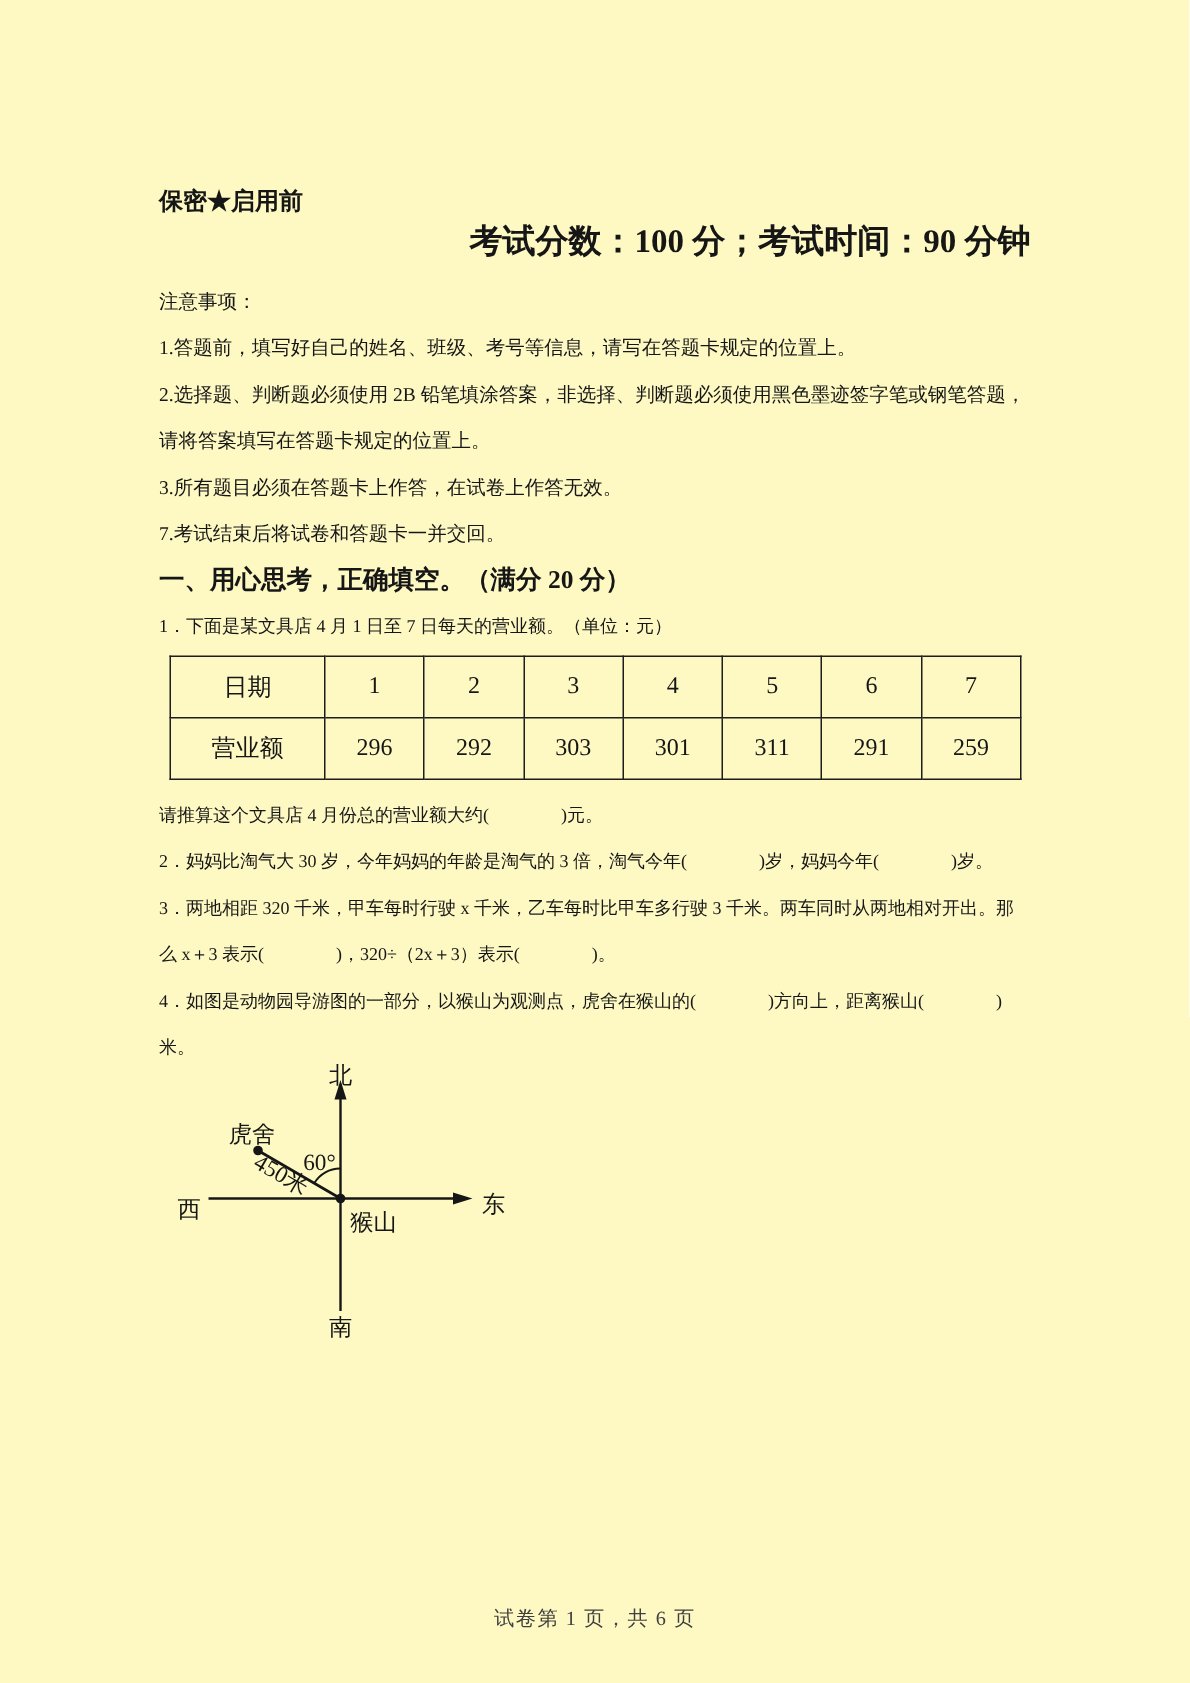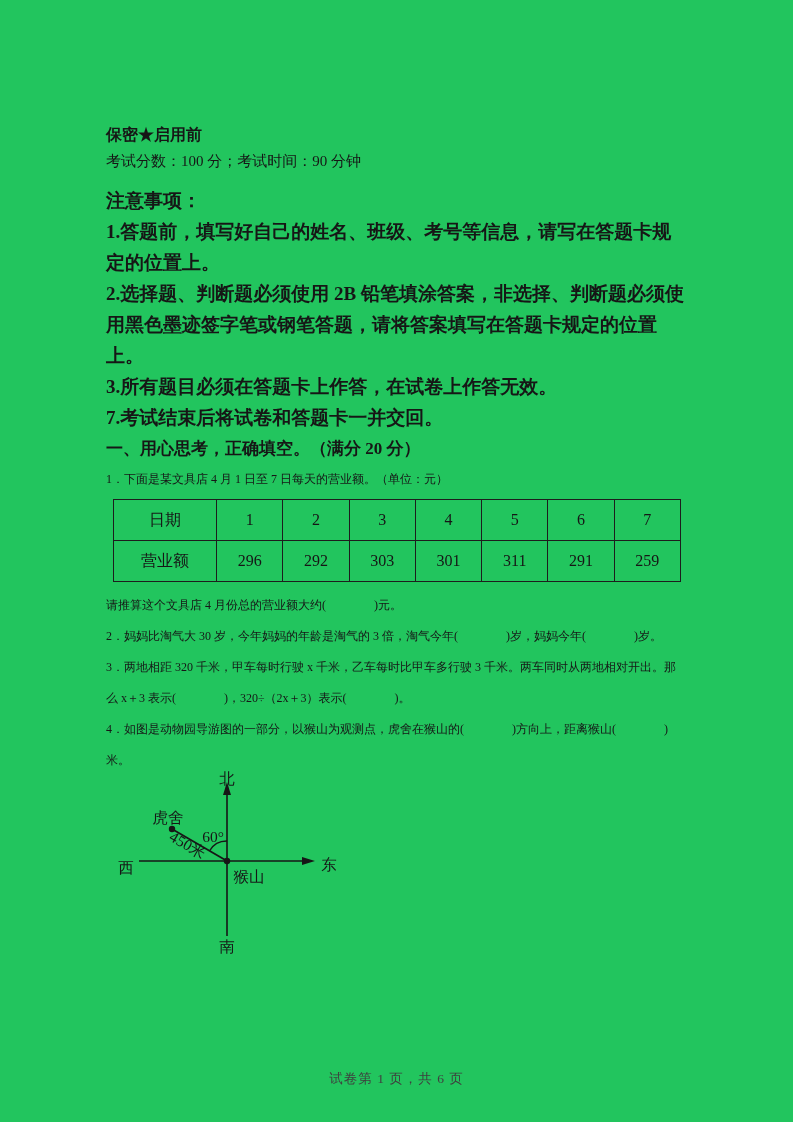"保密★启用前" #page { background: #22c55e -> #fef9c3 }
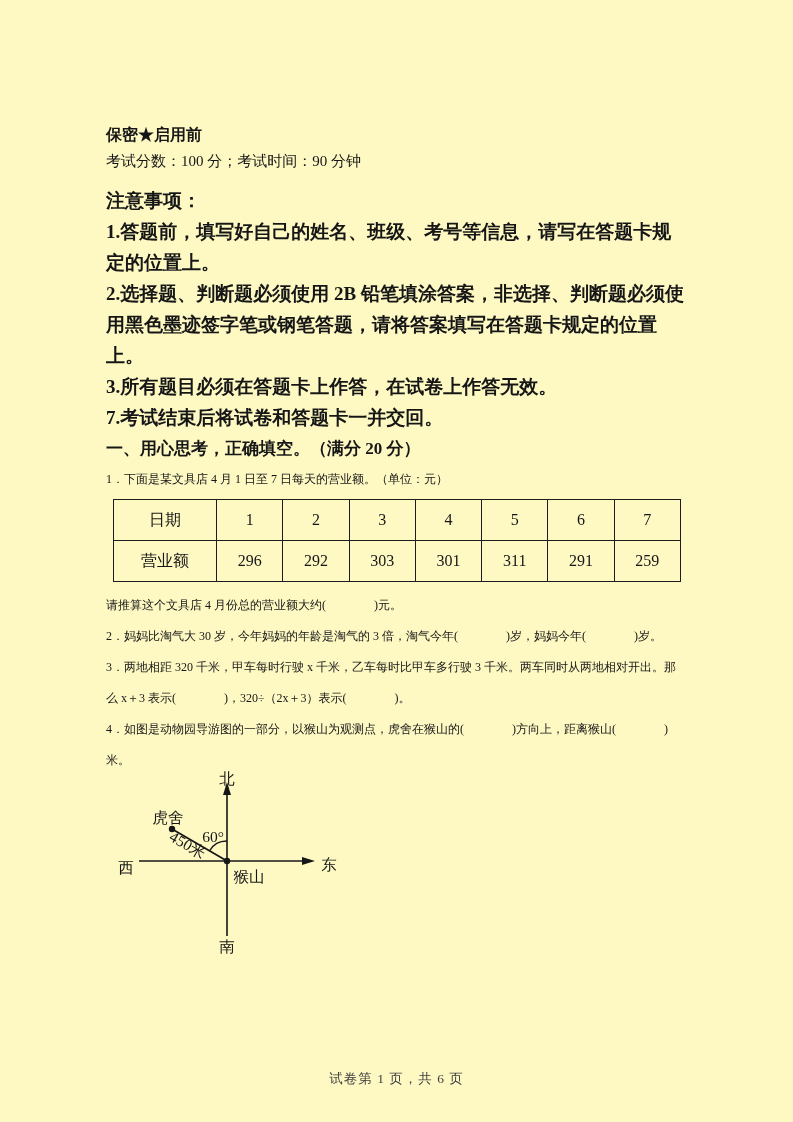"考试分数：100 分；考试时间：90 分钟" .exam-meta { font-size: 15px -> 22px; font-weight: normal -> bold; text-align: left -> right }
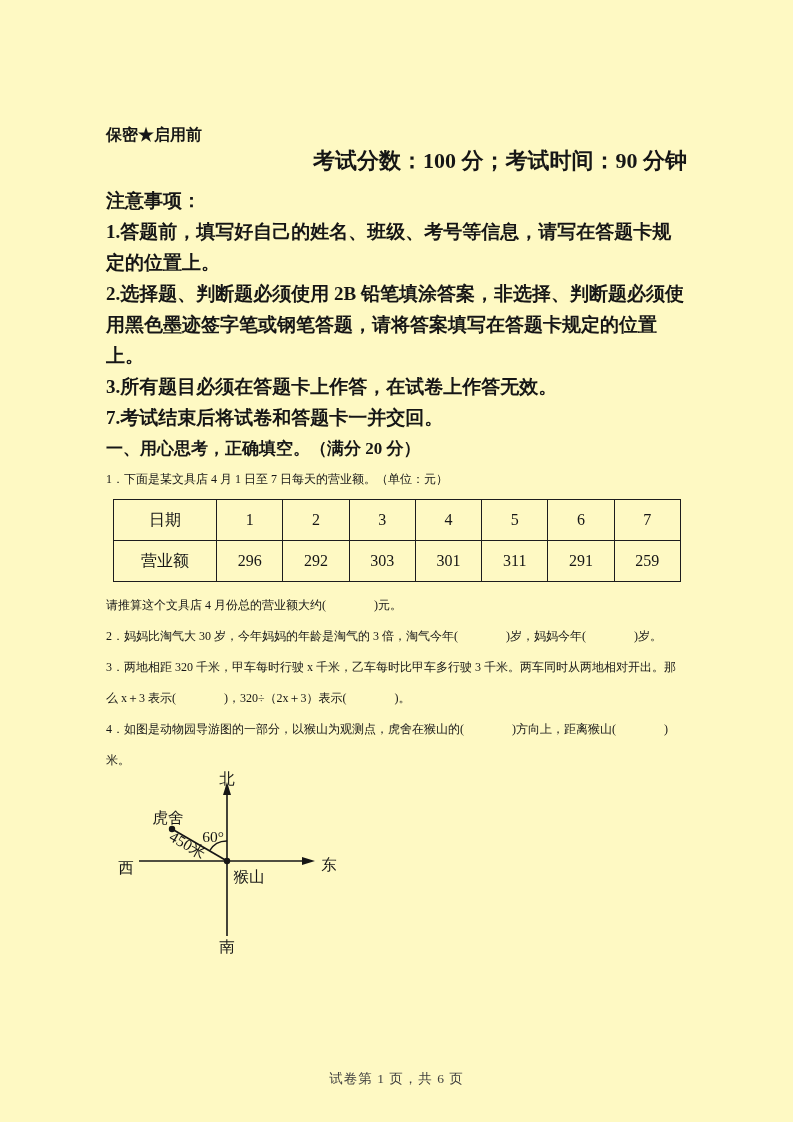"注意事项：" .notice { font-size: 19px -> 13px; font-weight: bold -> normal }
